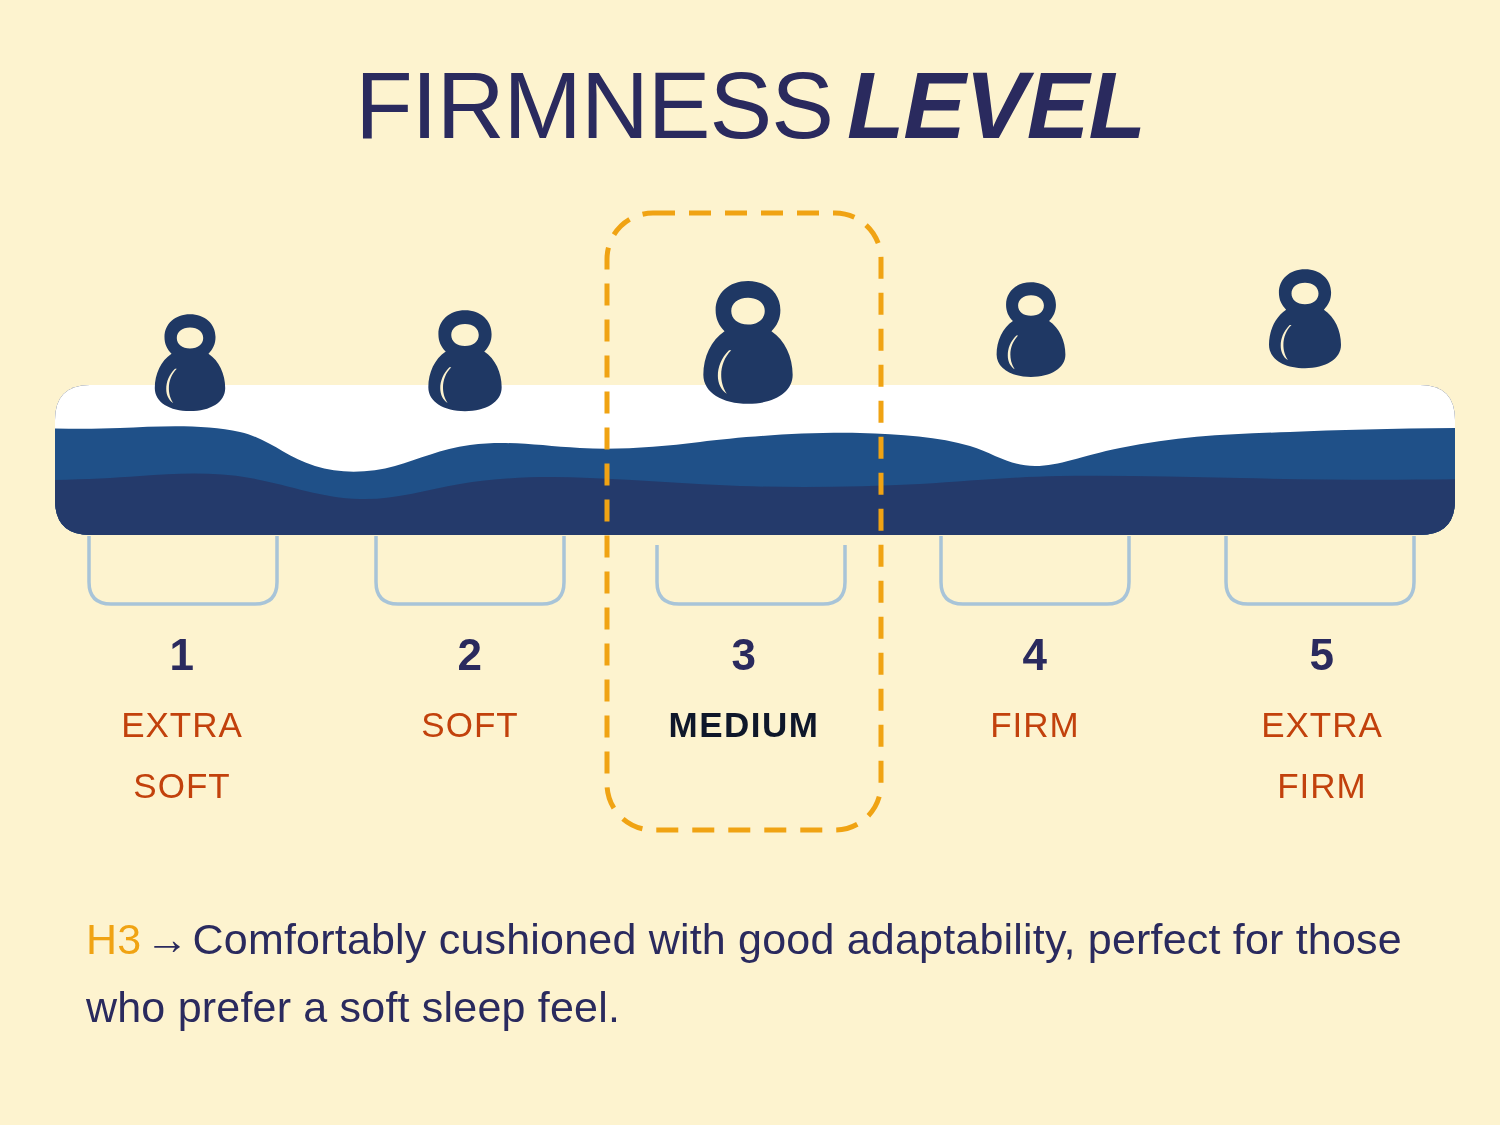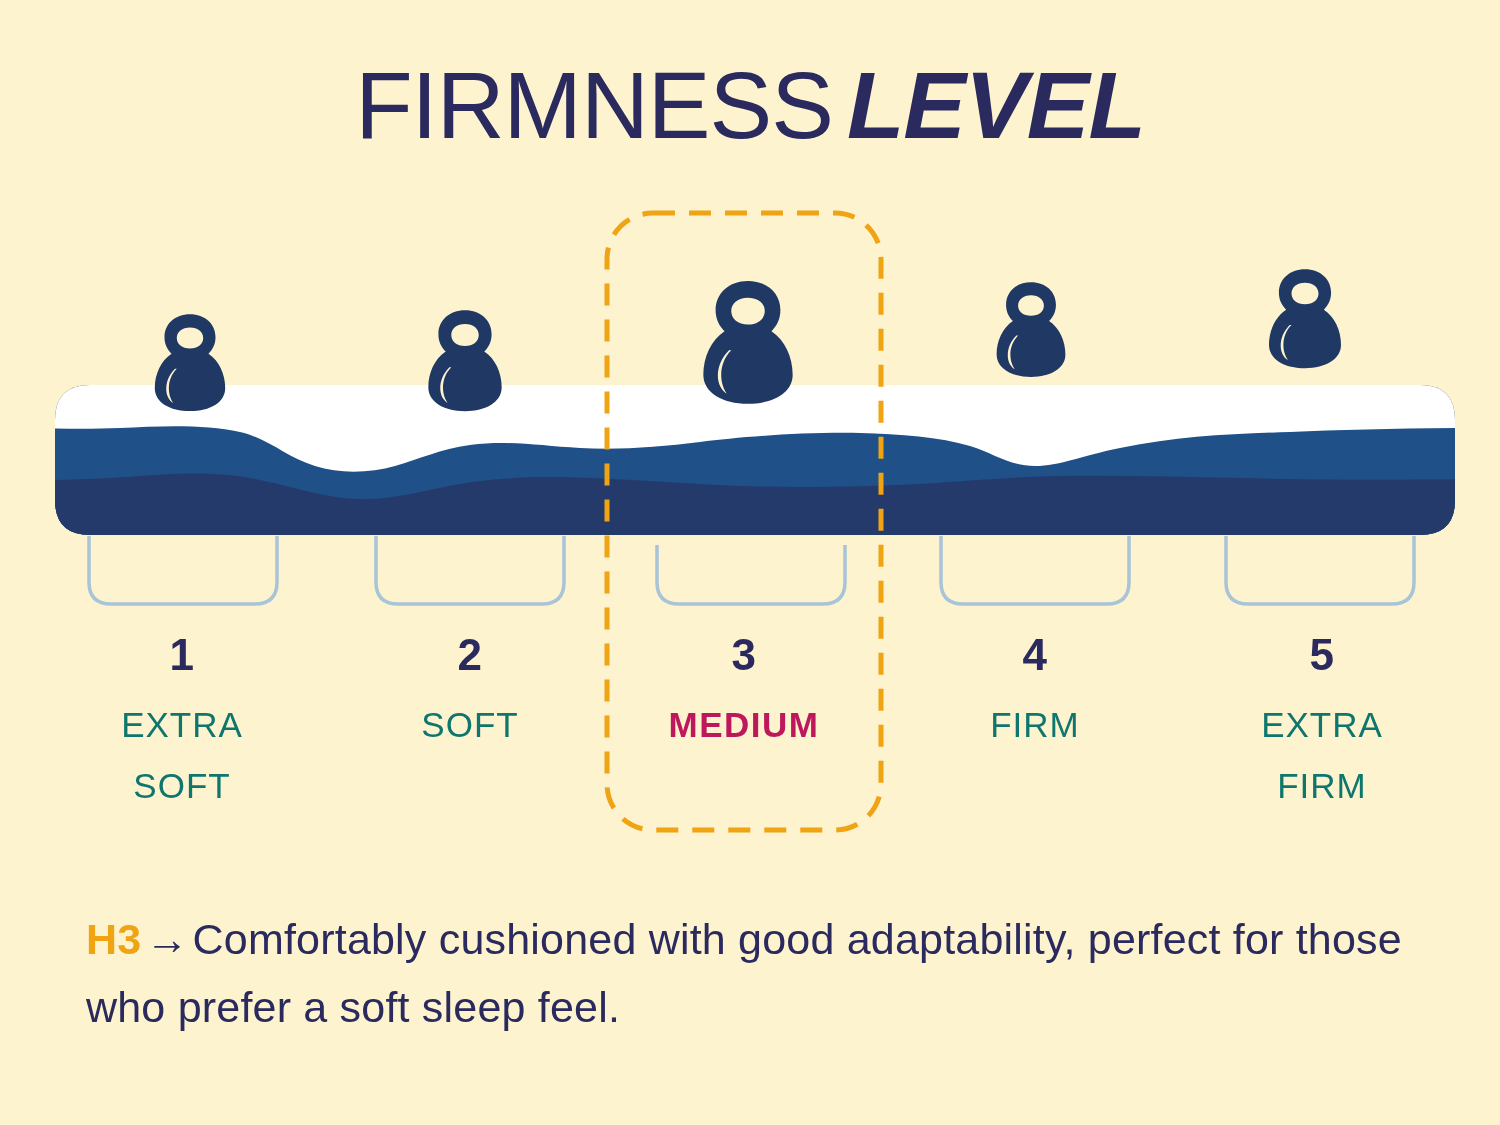"EXTRA" .scale-label { color: #0f766e -> #c2410c }
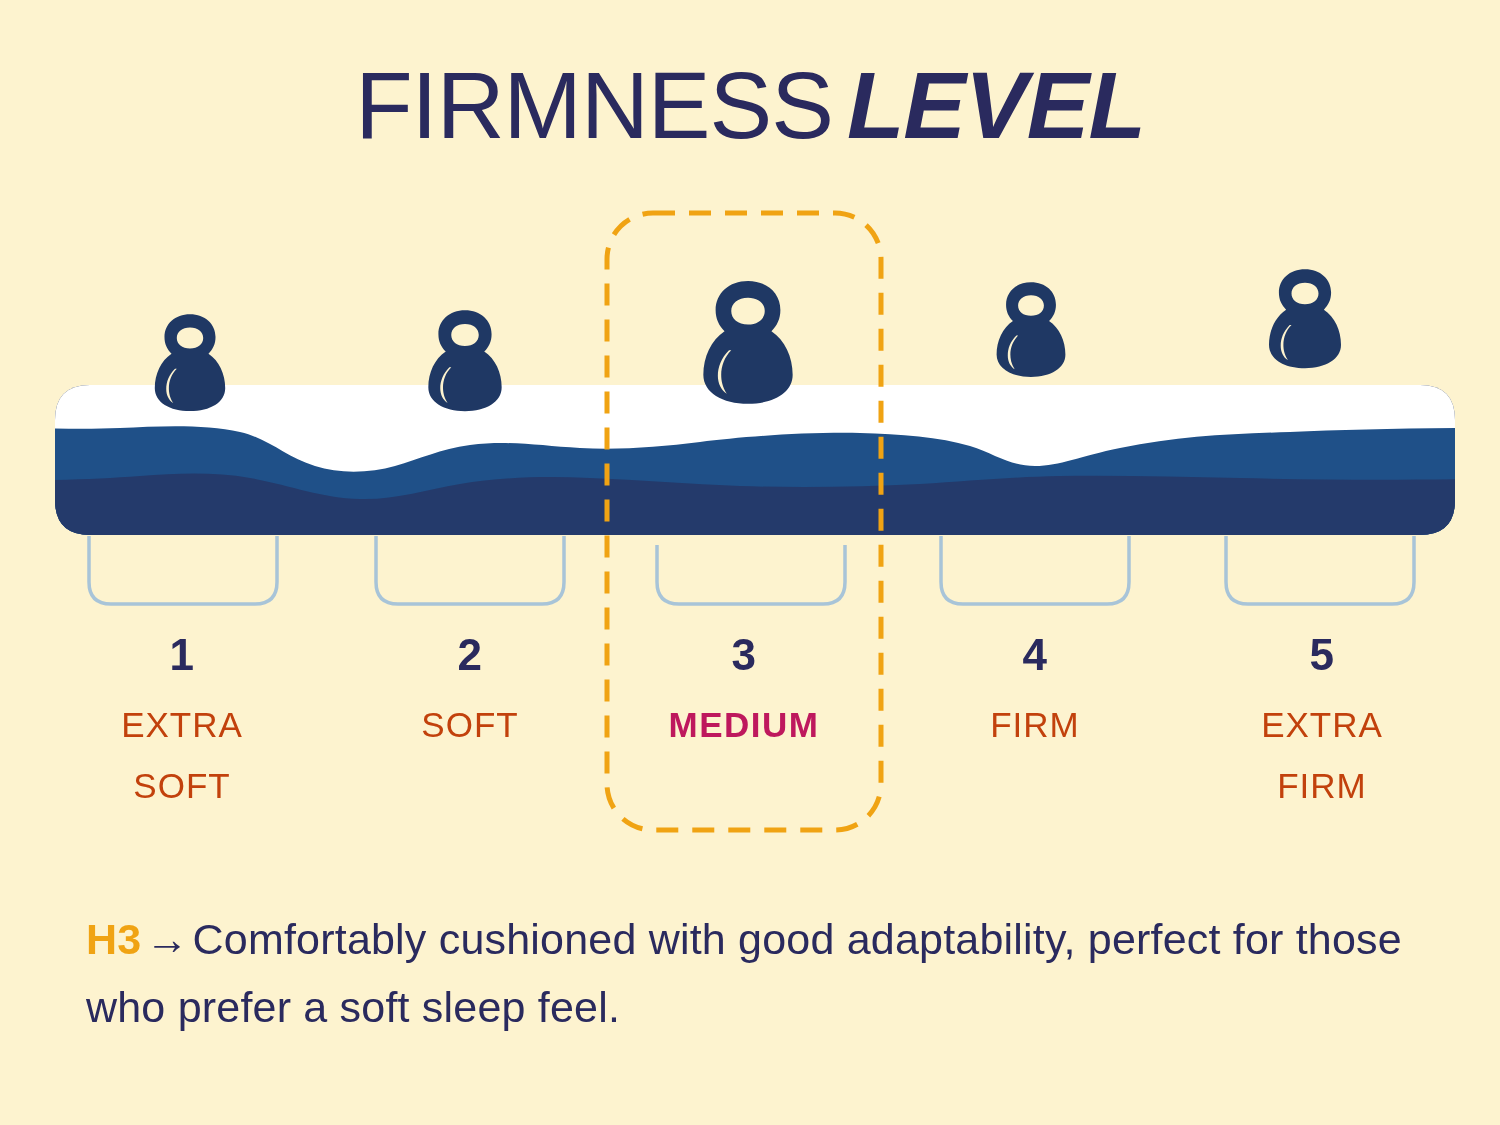"MEDIUM" .scale-col.selected .scale-label { color: #be185d -> #0f172a }
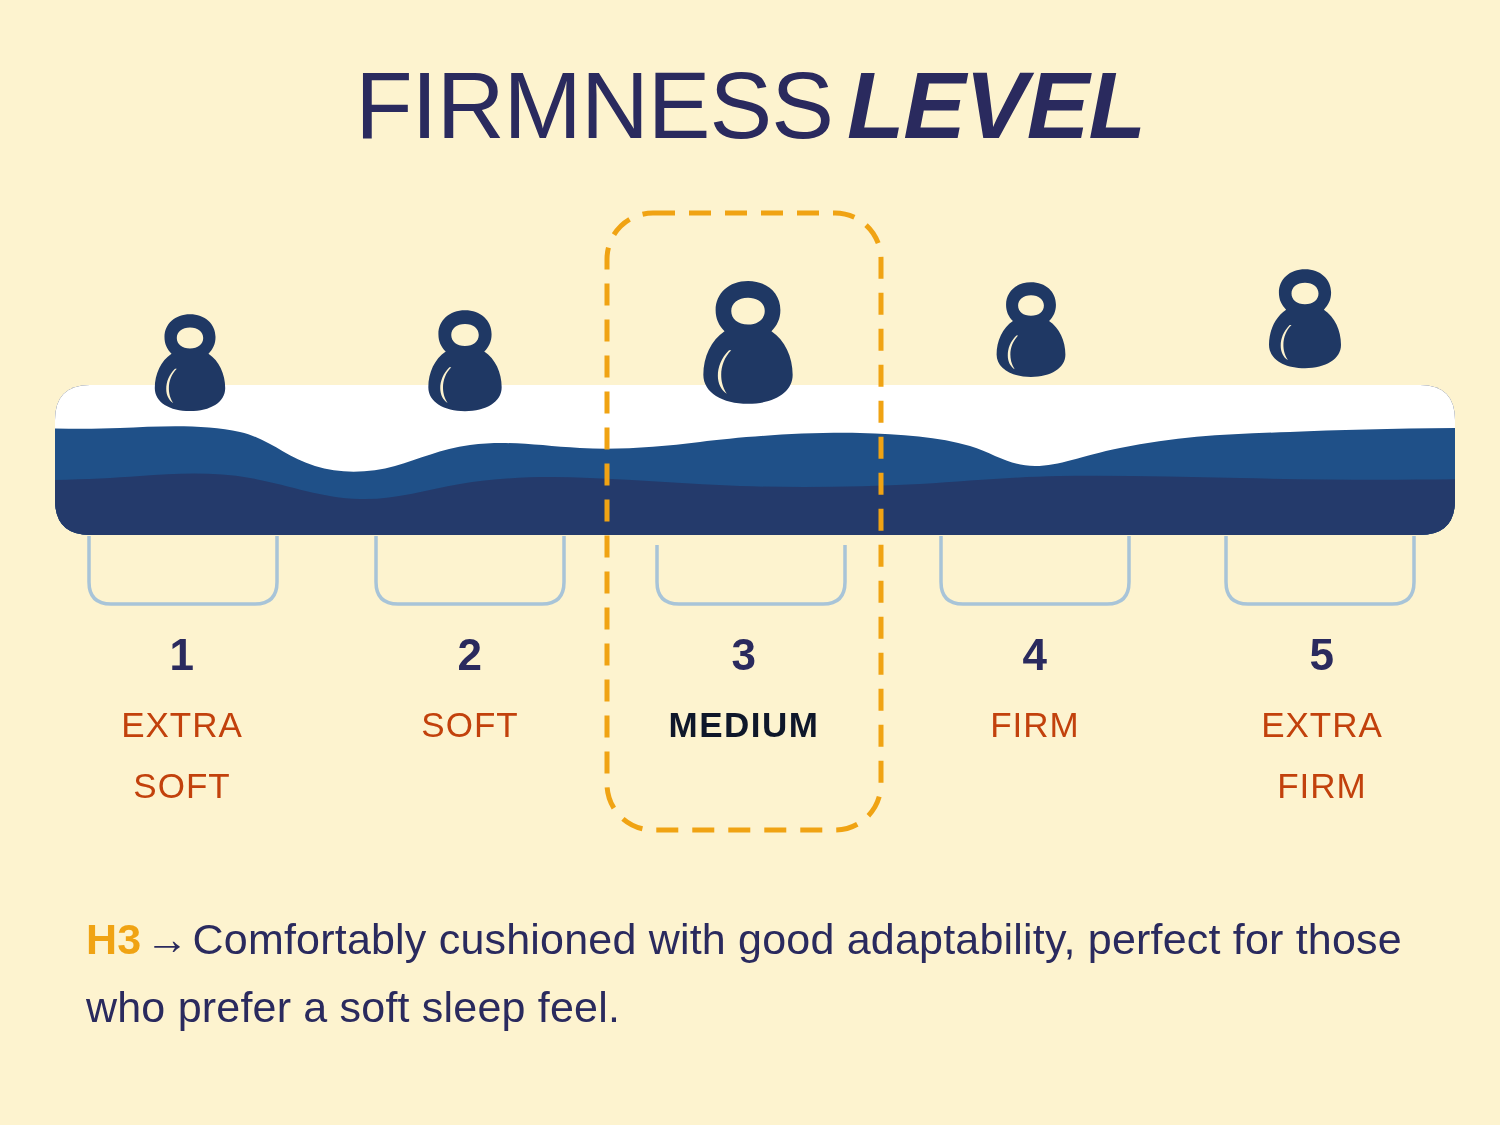"H3" .footnote .fn-tag { font-weight: 700 -> 400 }
